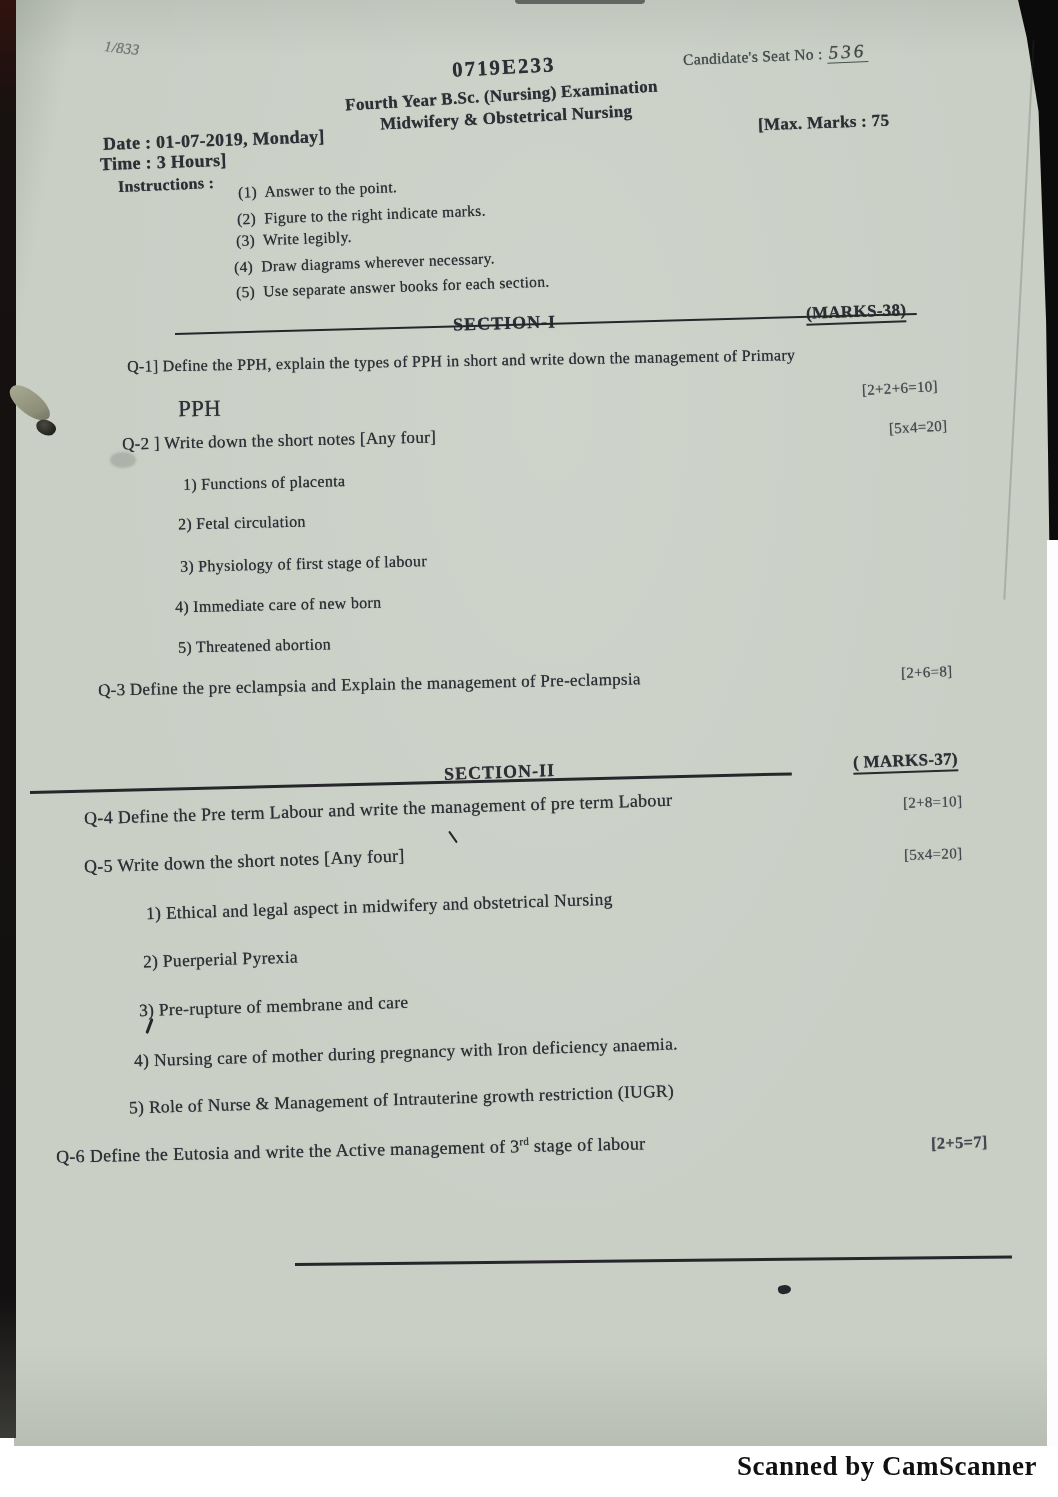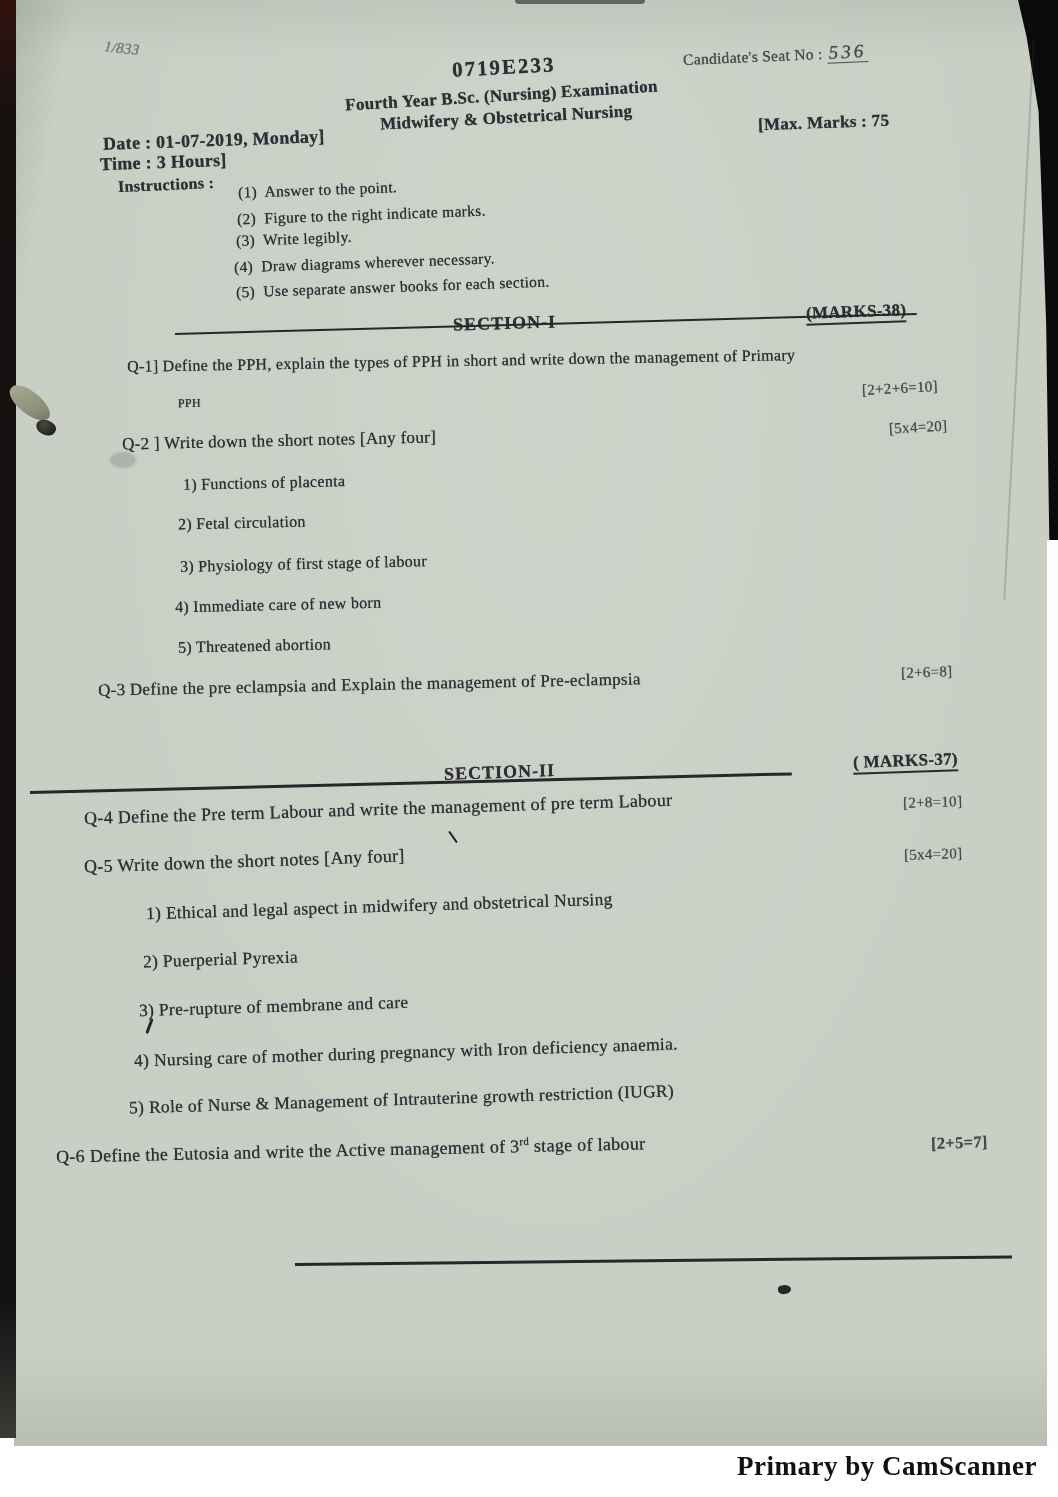"PPH" div.t { font-size: 12px -> 23px }
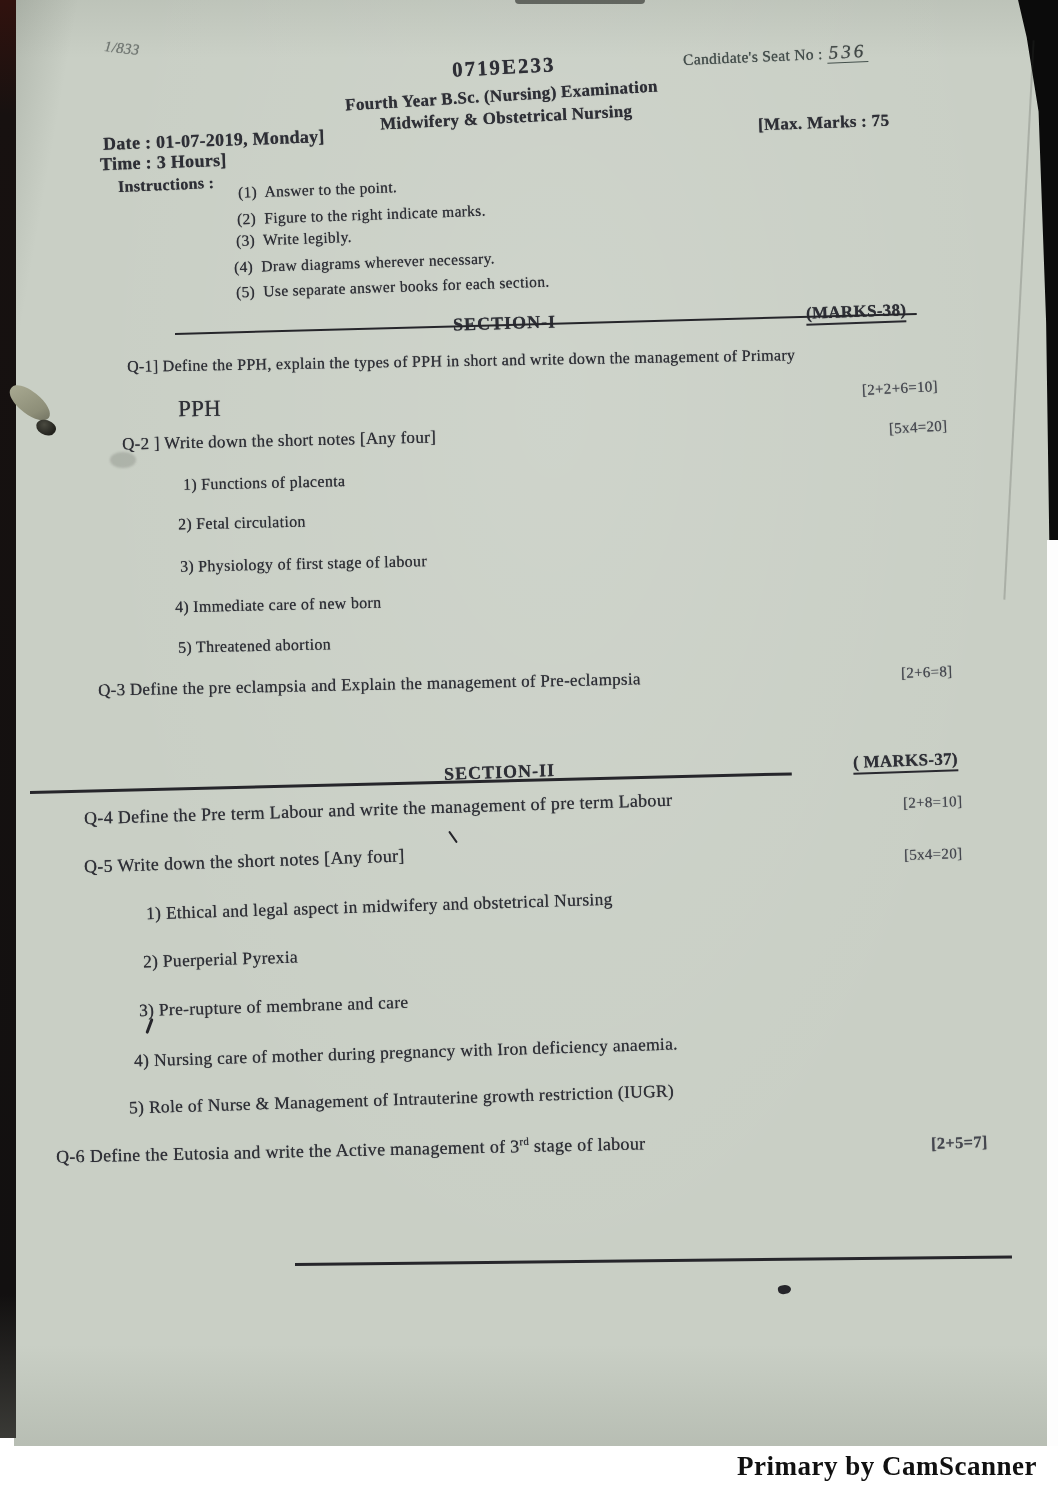"Primary by CamScanner" div.footer-credit { text: Primary -> Scanned }
